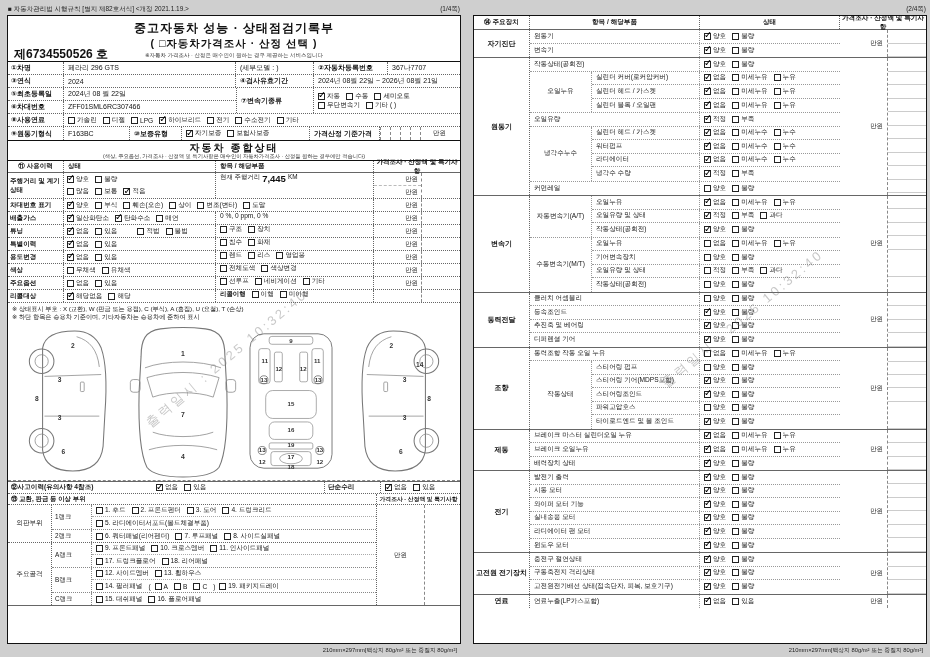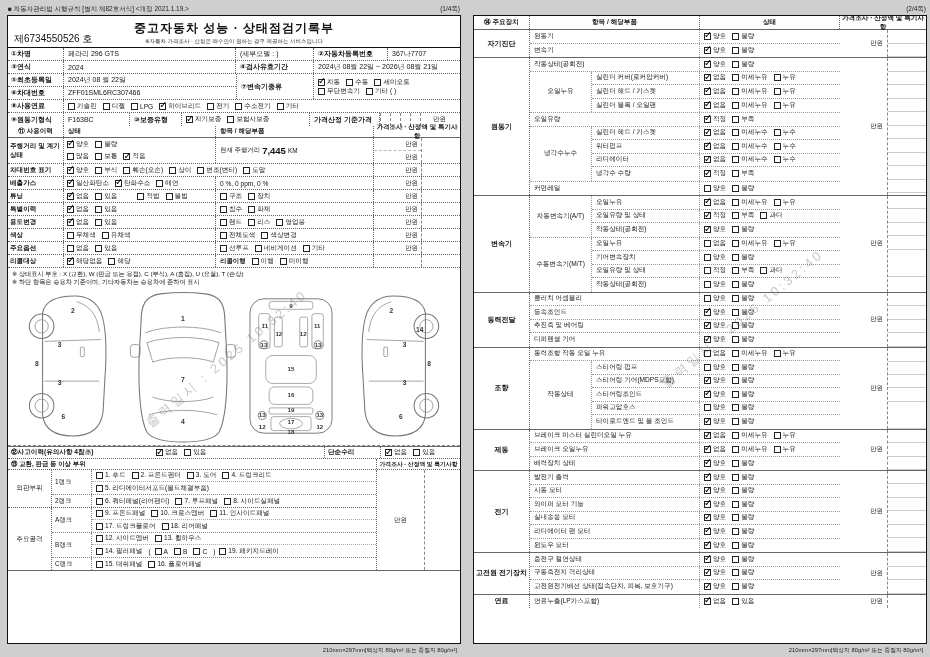"( □자동차가격조사 · 산정 선택" div.t2 { html: none -> <div>( □자동차가격조사 · 산정 선택 )</div> }
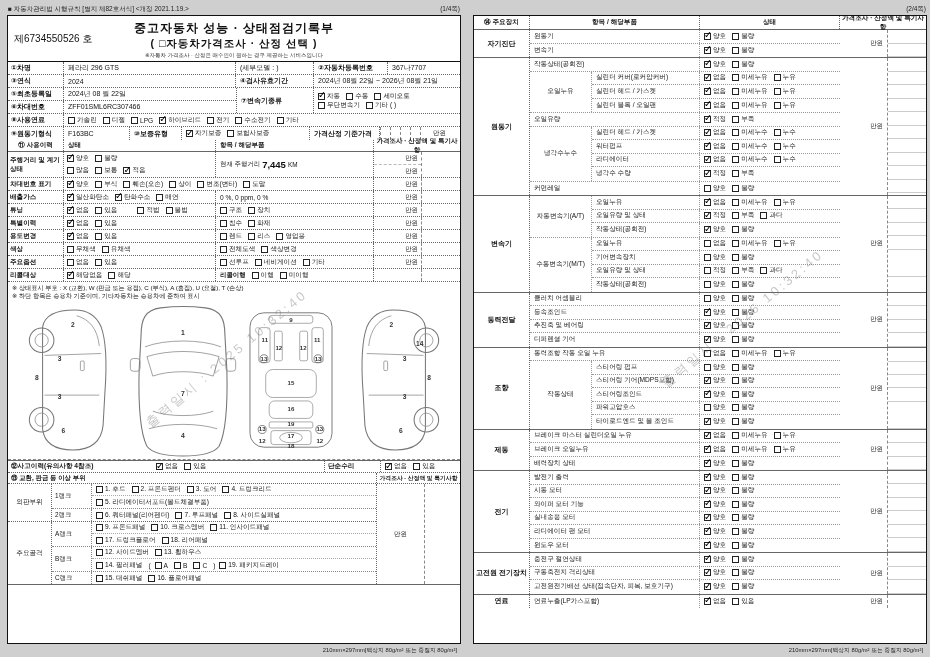"제6734550526 호" .docno { font-size: 10px -> 12px; font-weight: normal -> bold; top: 16px -> 30px }
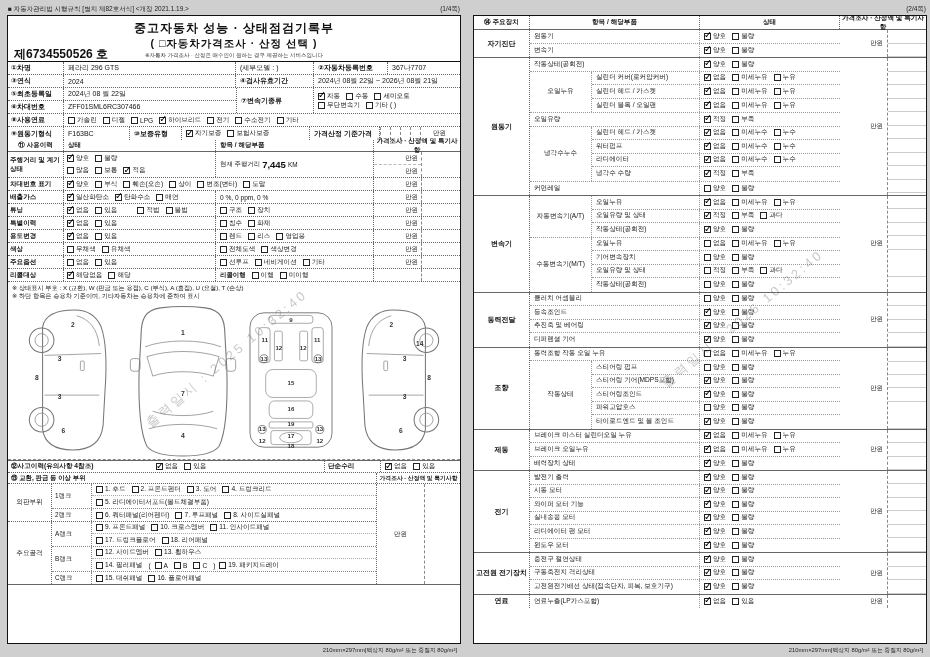"자동차 종합상태" div.secband { html: none -> <div> <div>자동차 종합상태</div> <div>(색상, 주요옵션, 가격조사 · 산정액 및 특기사항은 매수인이 자동차가격조사 · 산정을 원하는 경우에만 적습니다)</div> </div> }
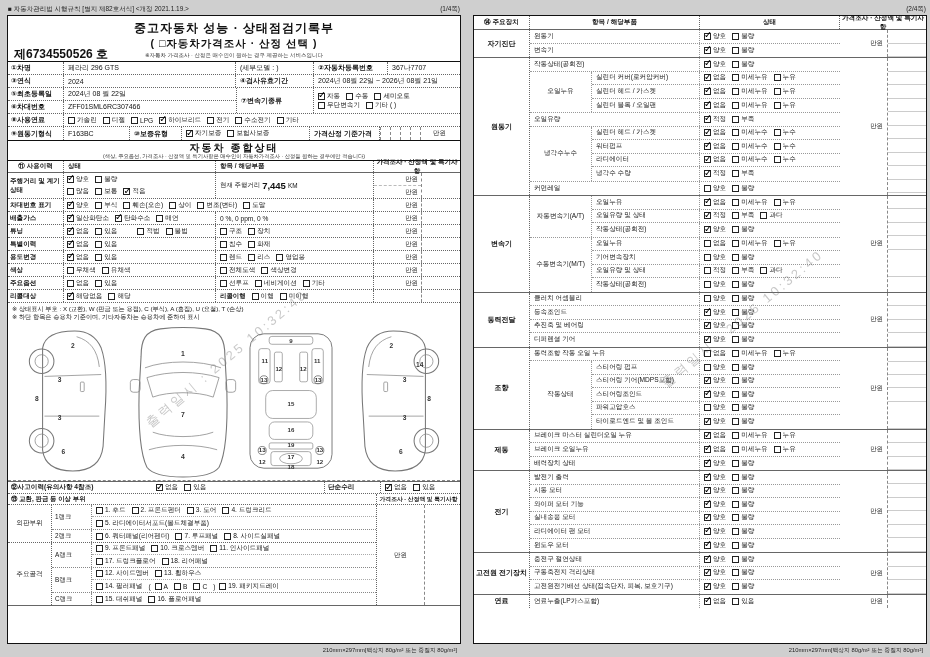"7,445" .sitem { align-items: center -> flex-start }
